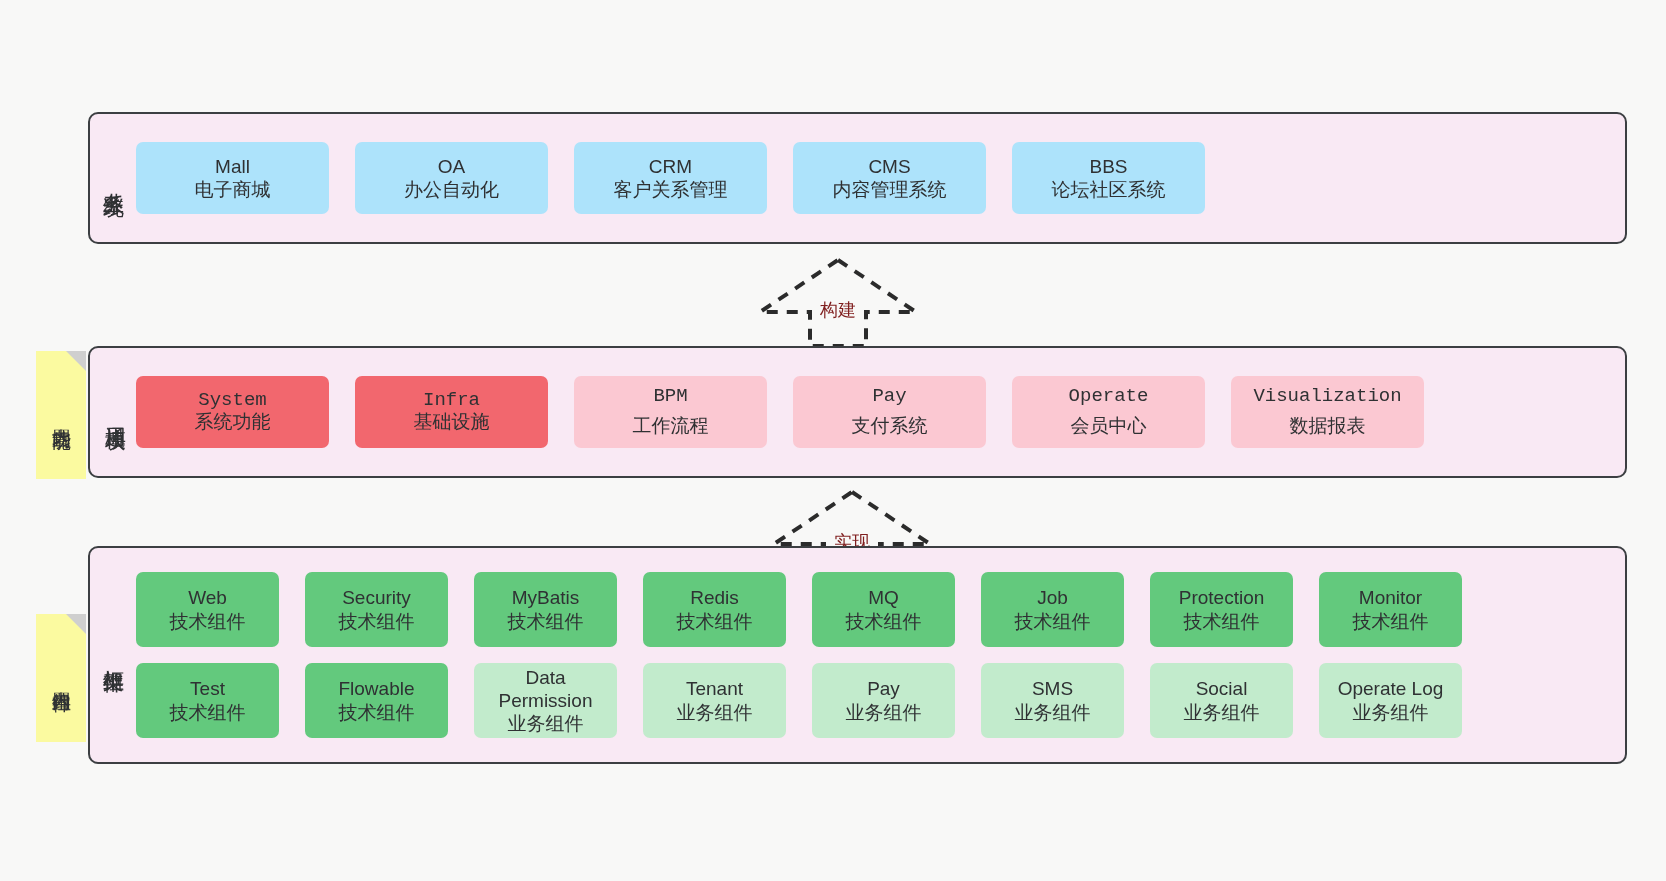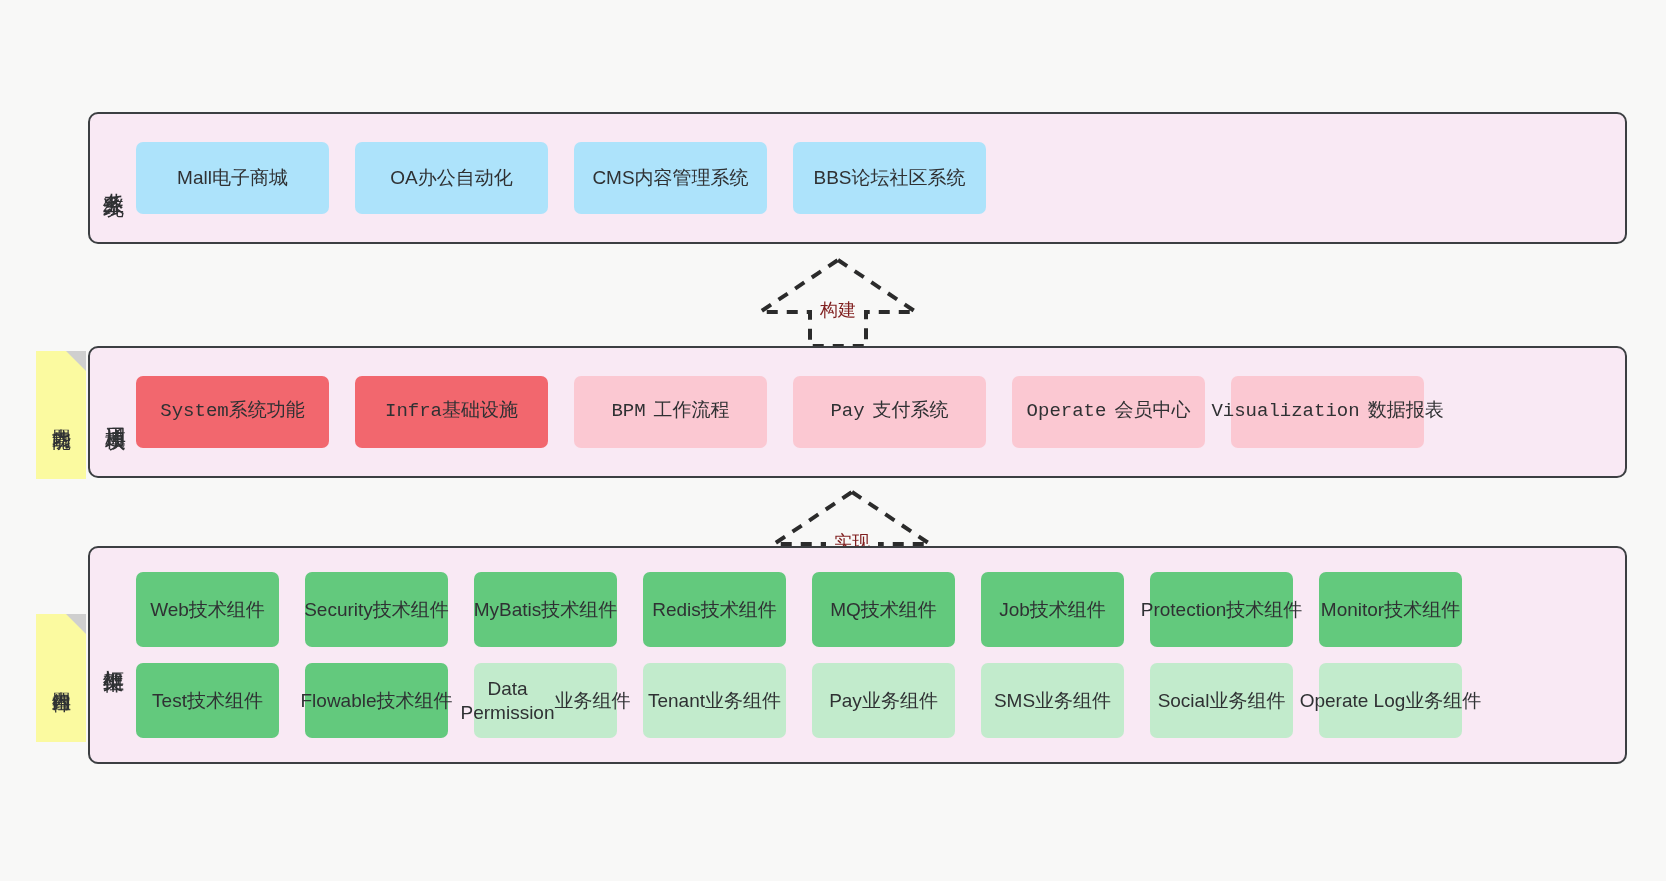"Mall" .cell { flex-direction: none -> column }
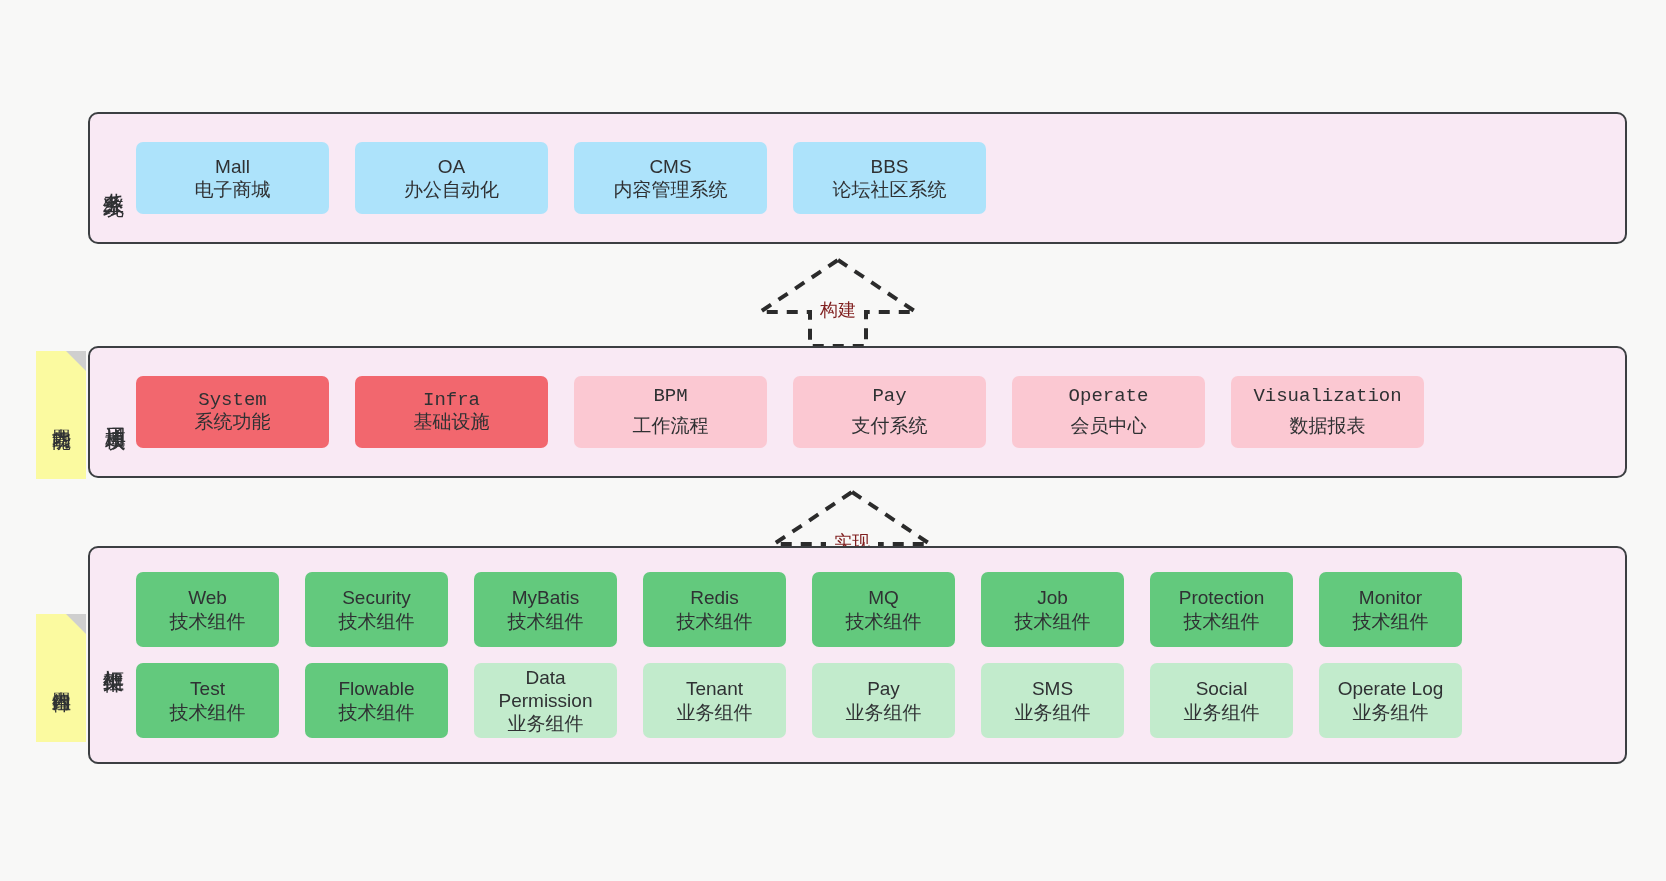"CRM" div.cell { html: none -> <div> <span>CRM</span> <span>客户关系管理</span> </div> }
